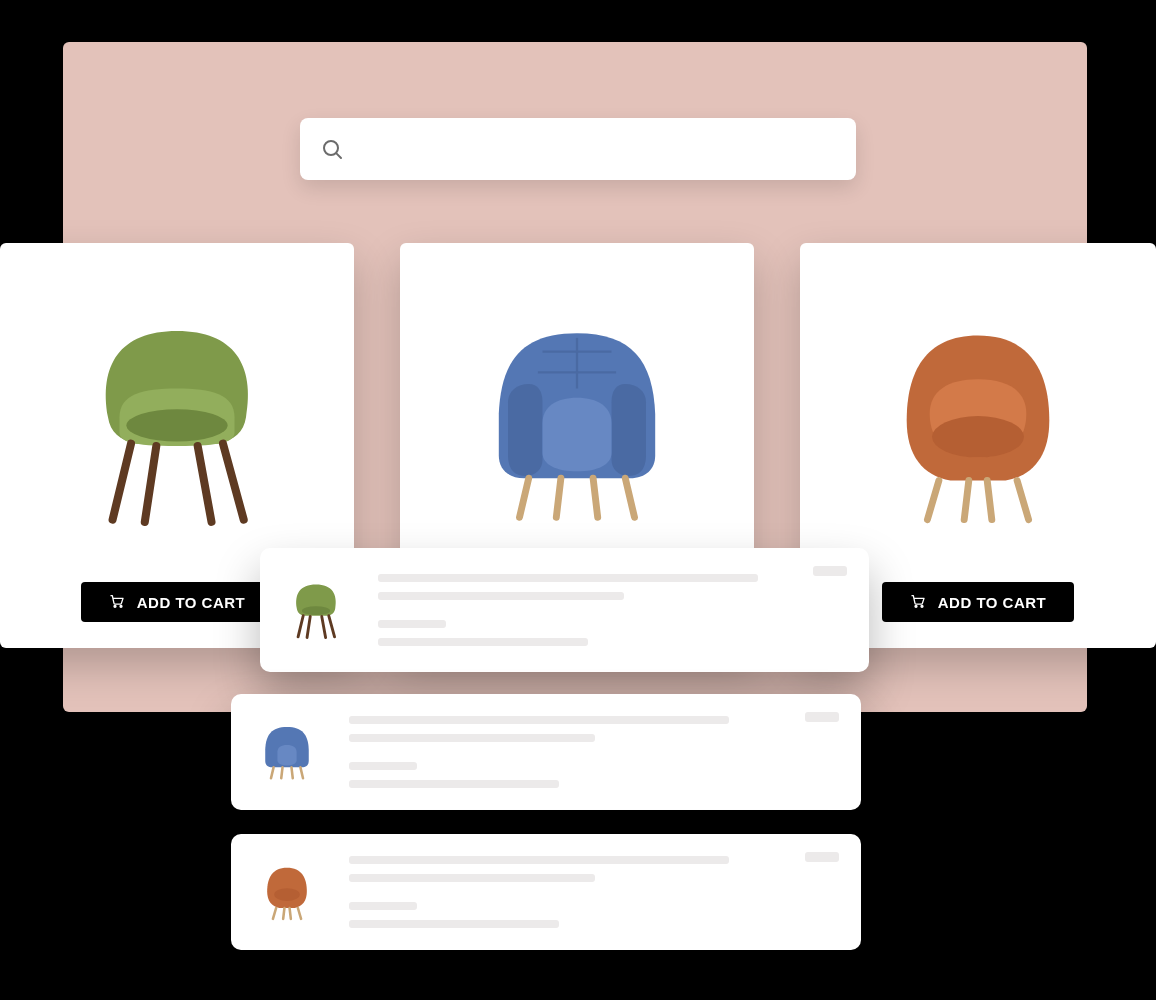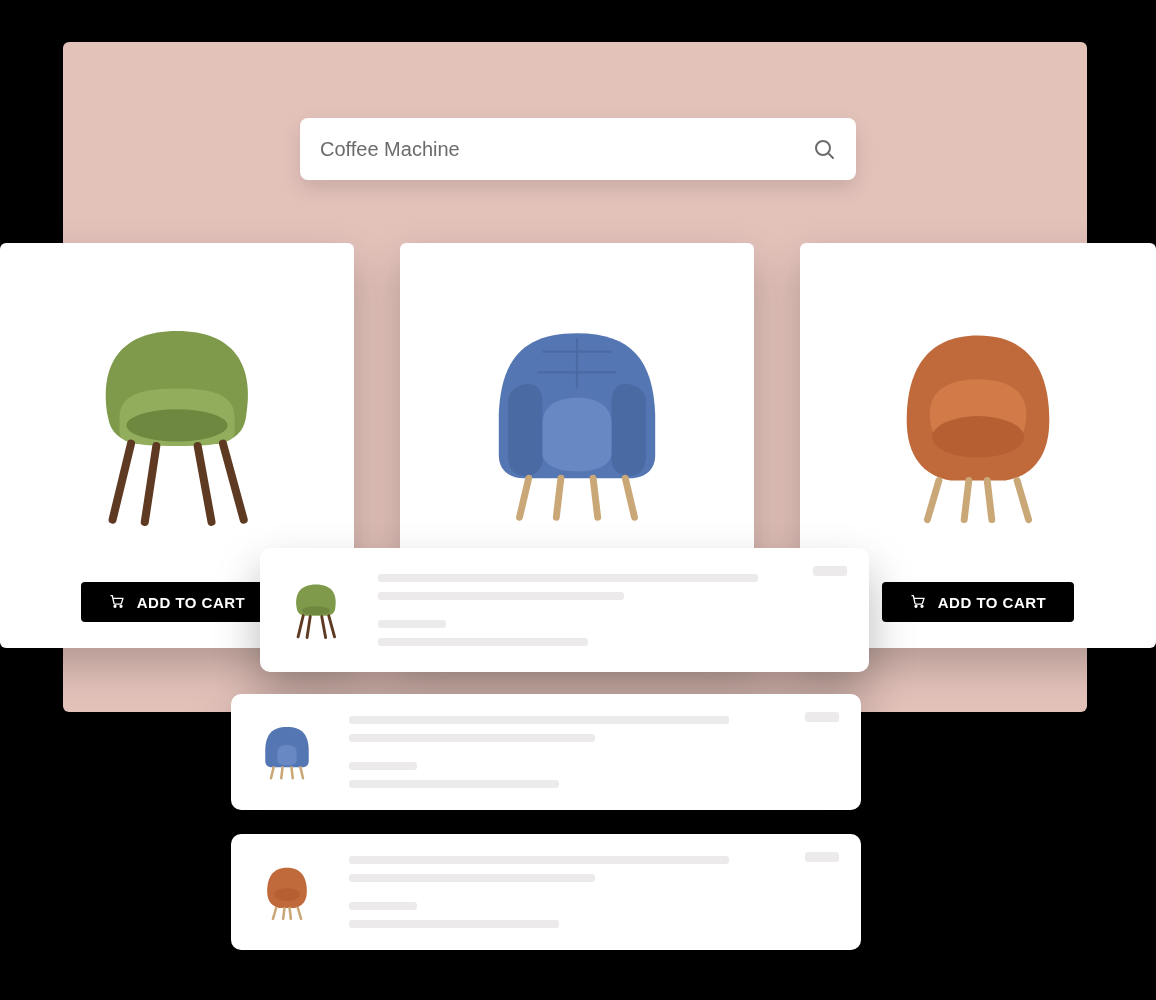"Coffee Machine" input { html: <input> -> none }
